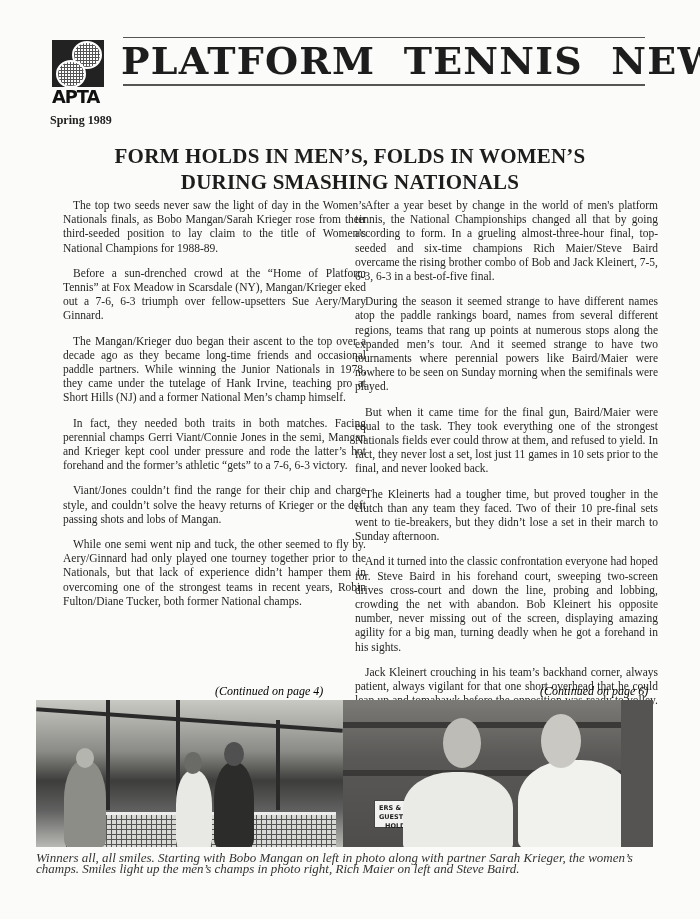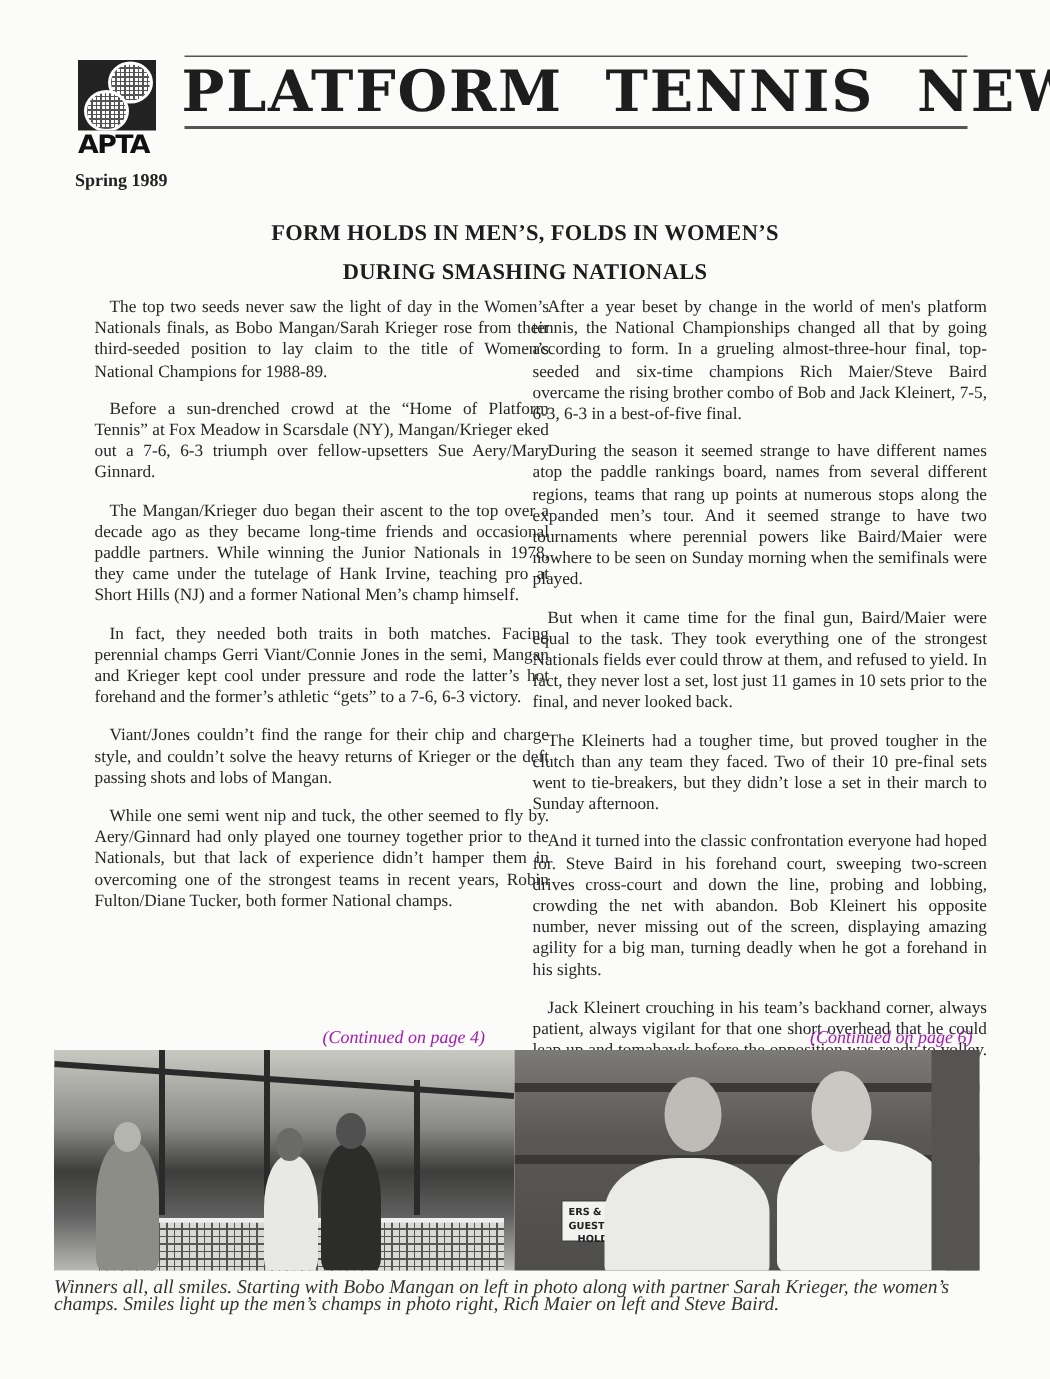"FORM HOLDS IN MEN’S, FOLDS" .headline { font-size: 15px -> 21px }
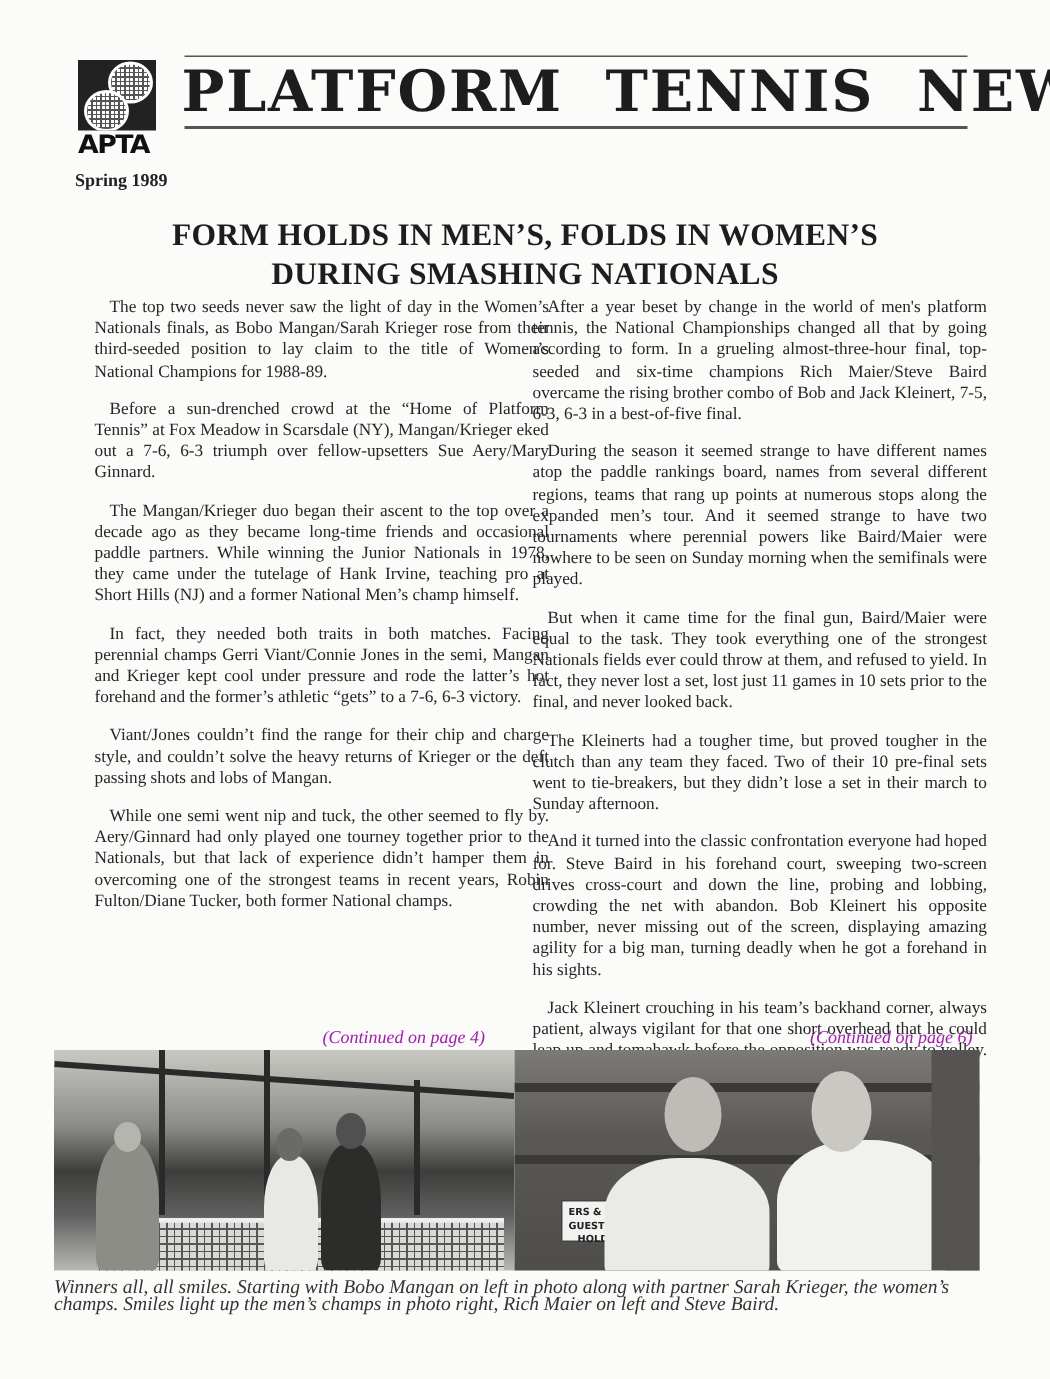"(Continued on page 4)" .continued { color: #a21caf -> #000000 }
